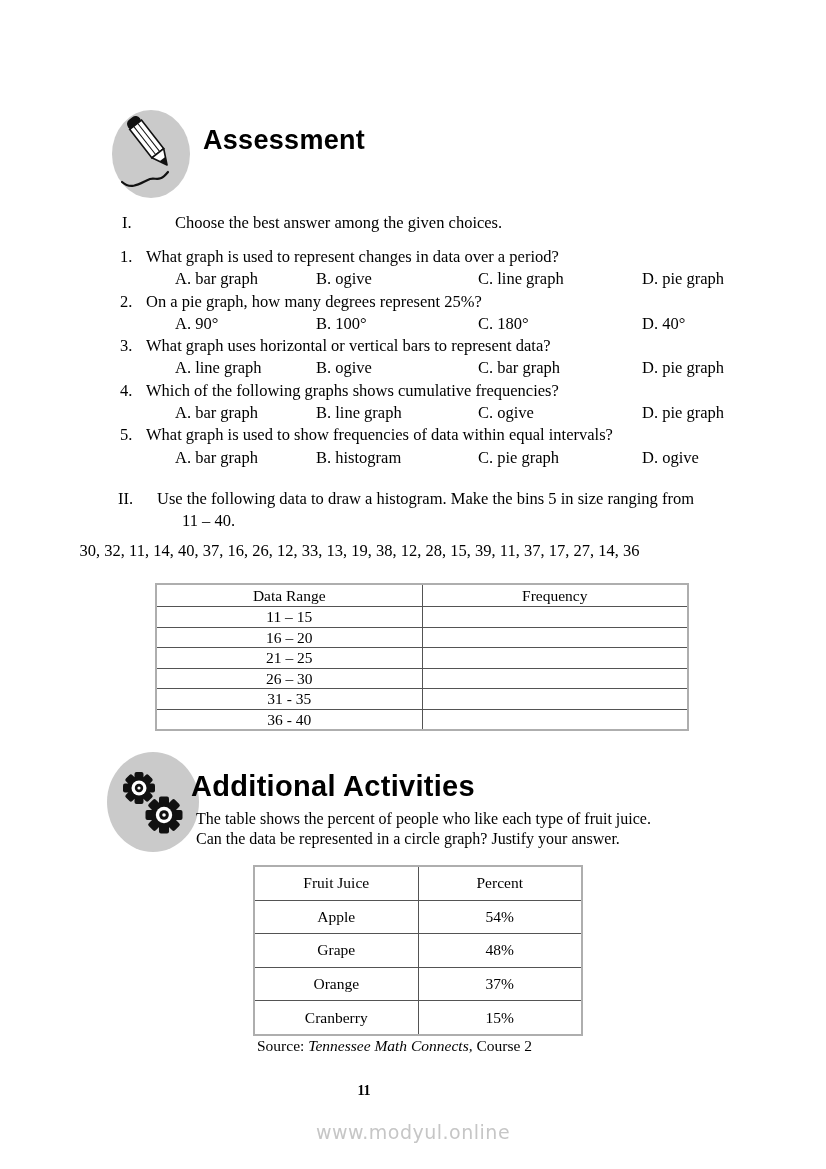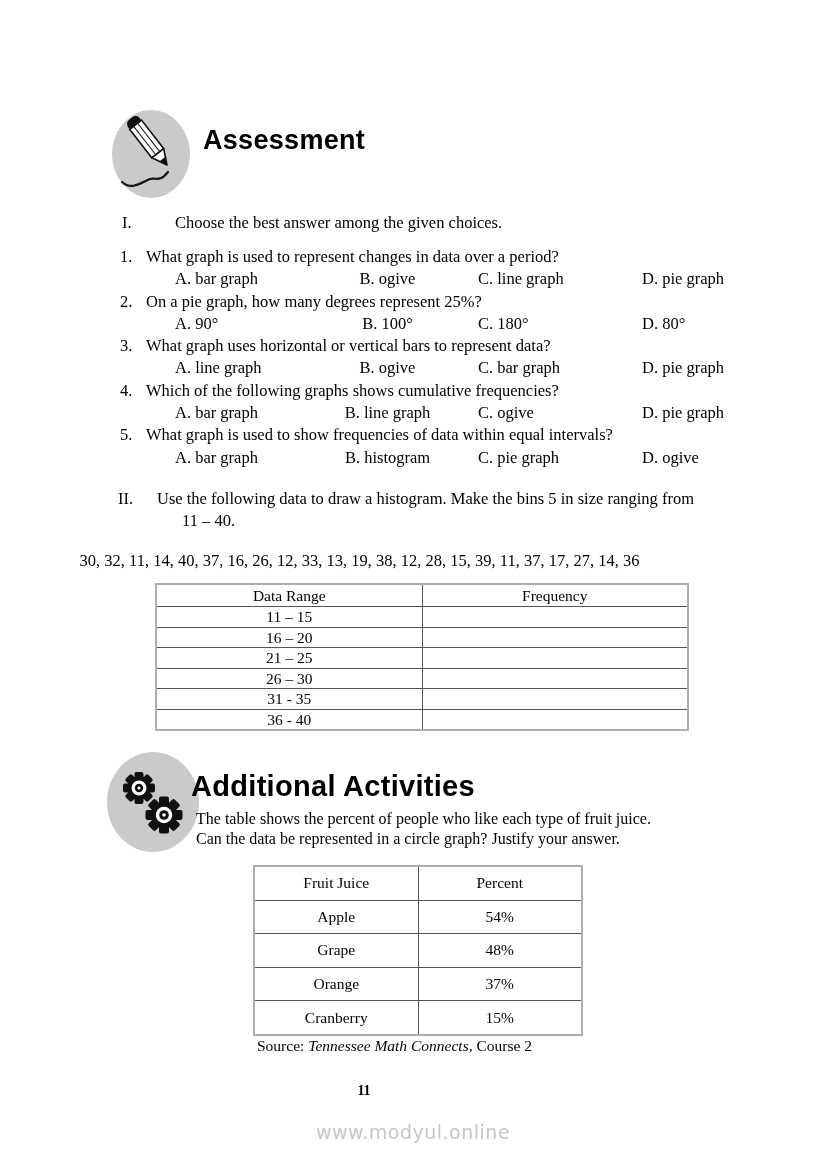"B. ogive" .opt-b { text-align: center -> none }
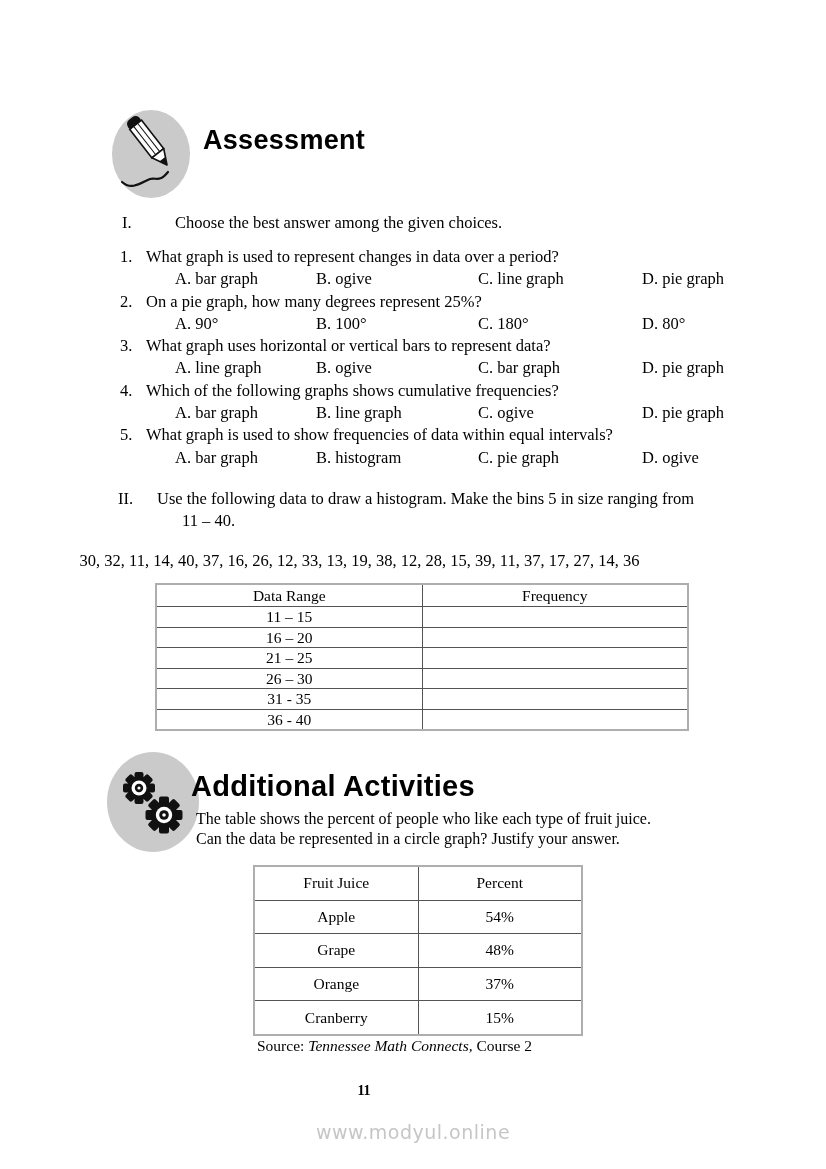"D. 80°" span.opt-d { text: 80 -> 40 }
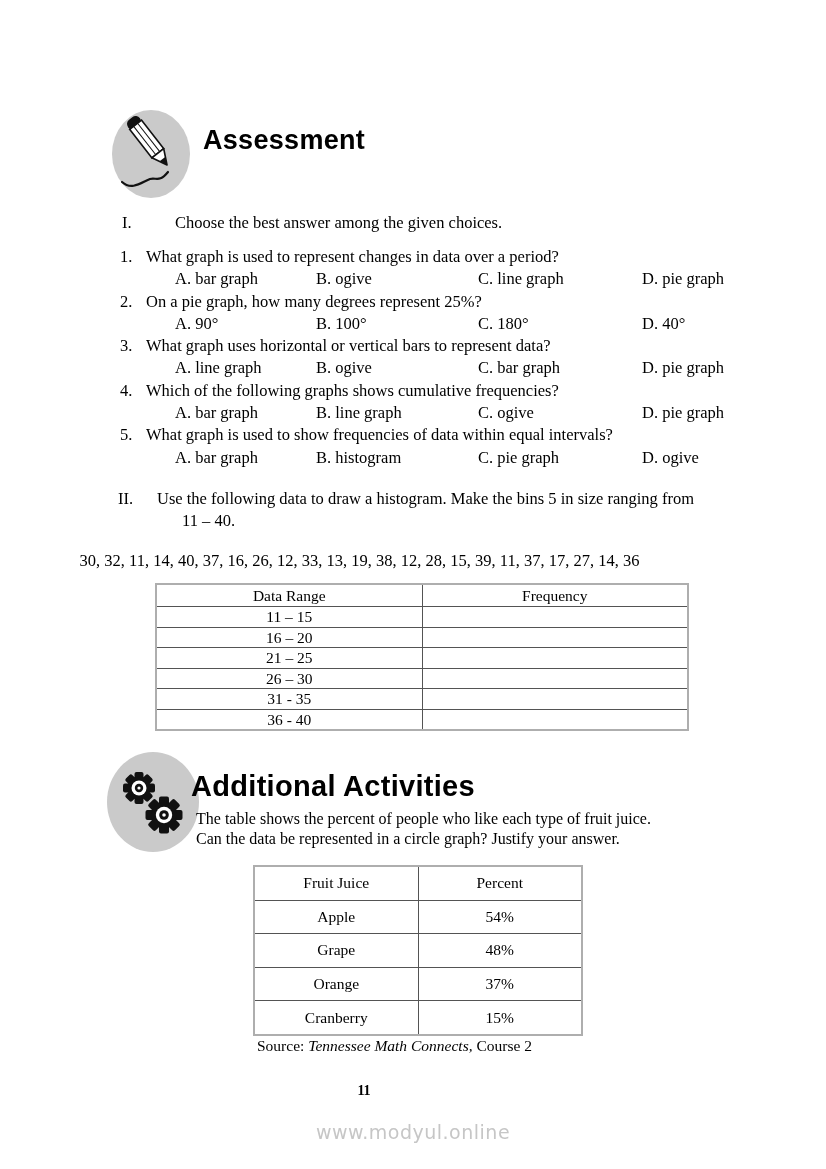"30, 32, 11, 14, 40," .data-line { margin-top: 10px -> none }
